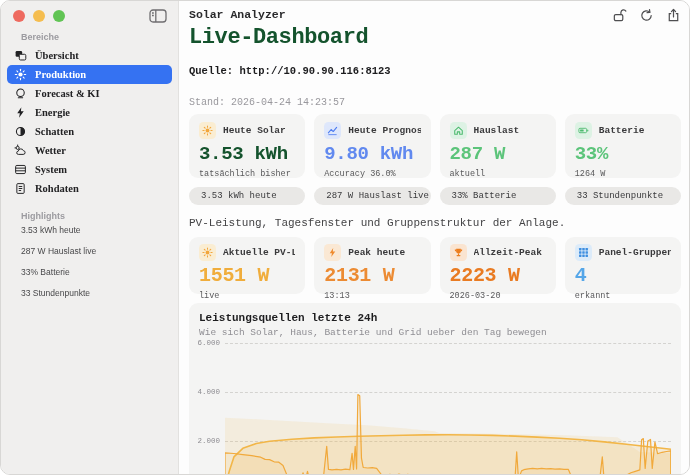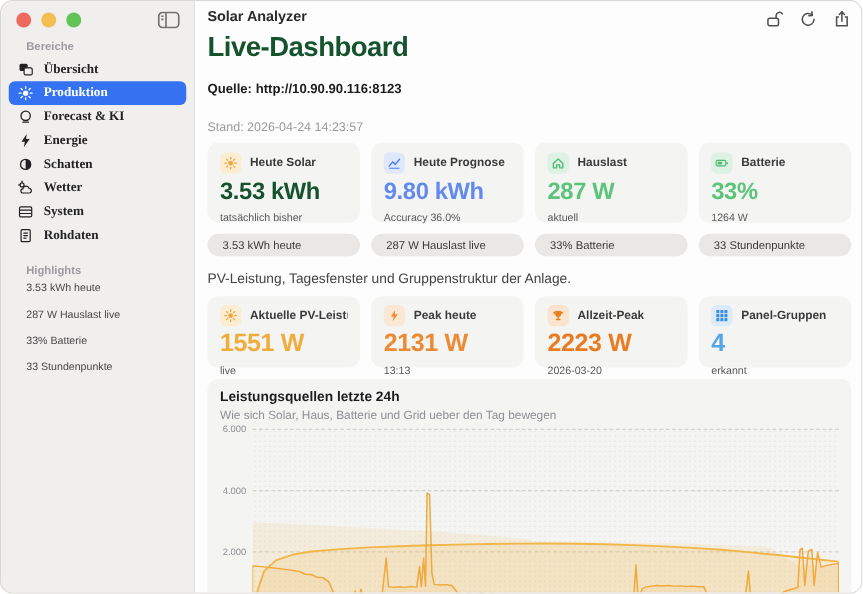"Solar Analyzer" .main { font-family: none -> Liberation Mono, monospace }
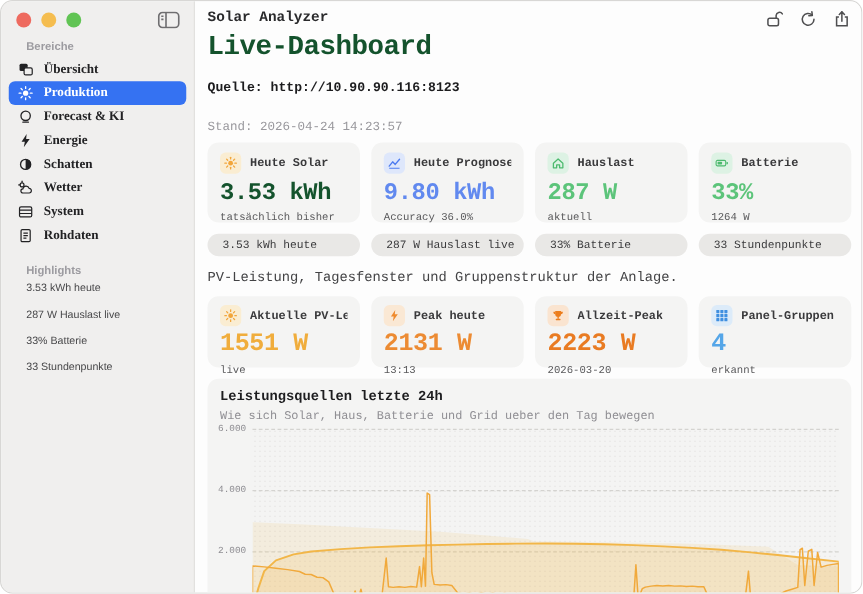"Bereiche" .sidebar { width: 155px -> 178px }
